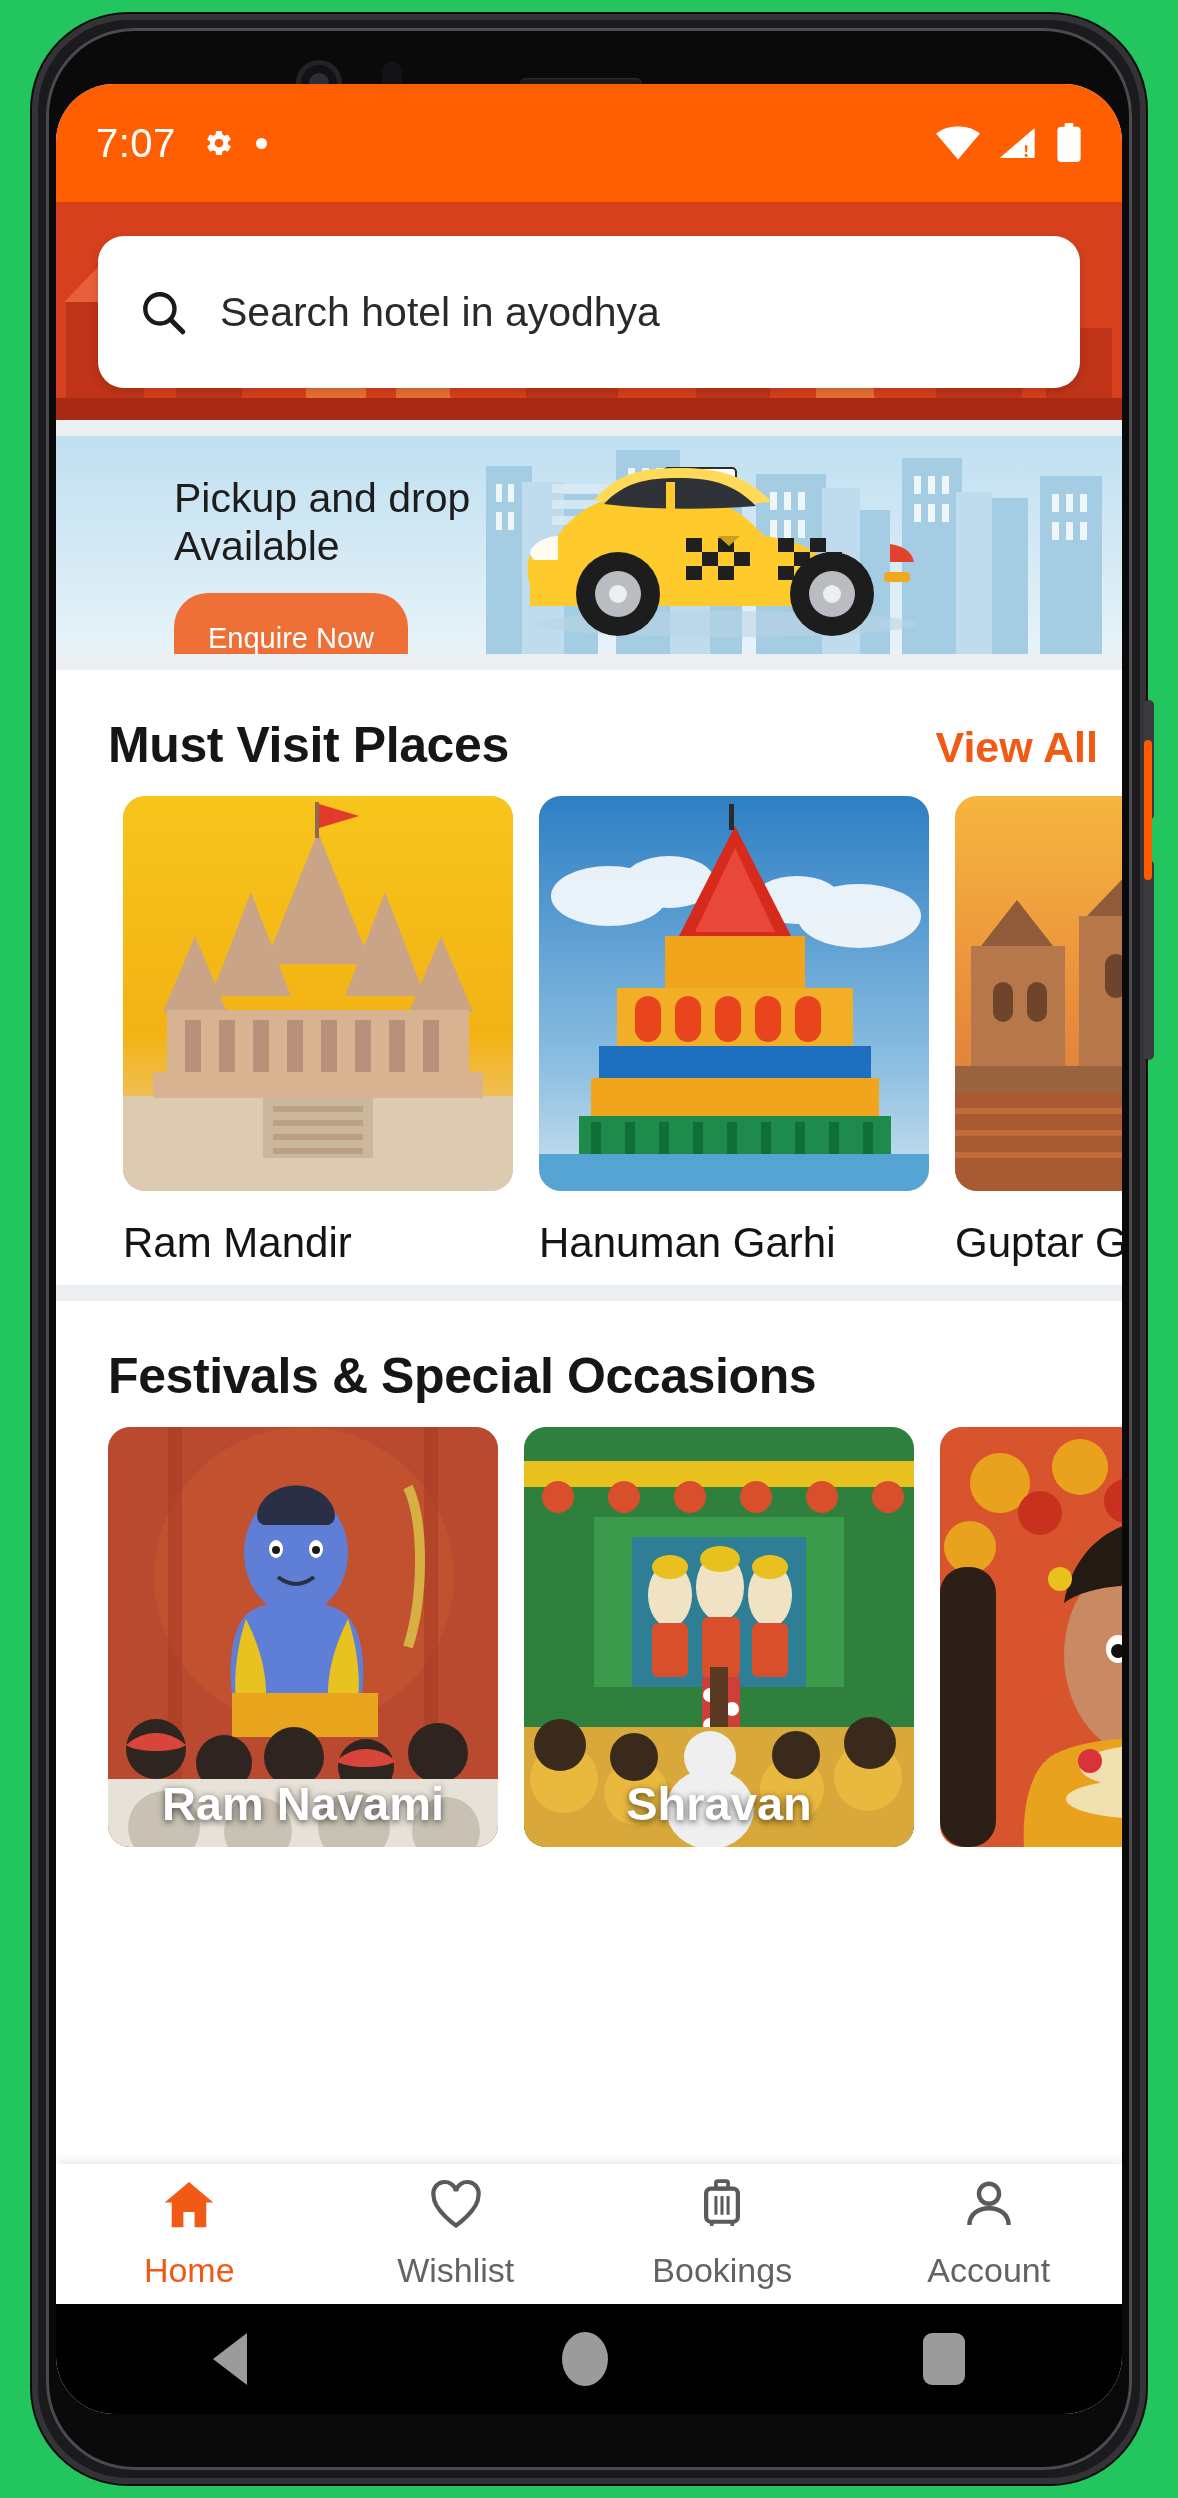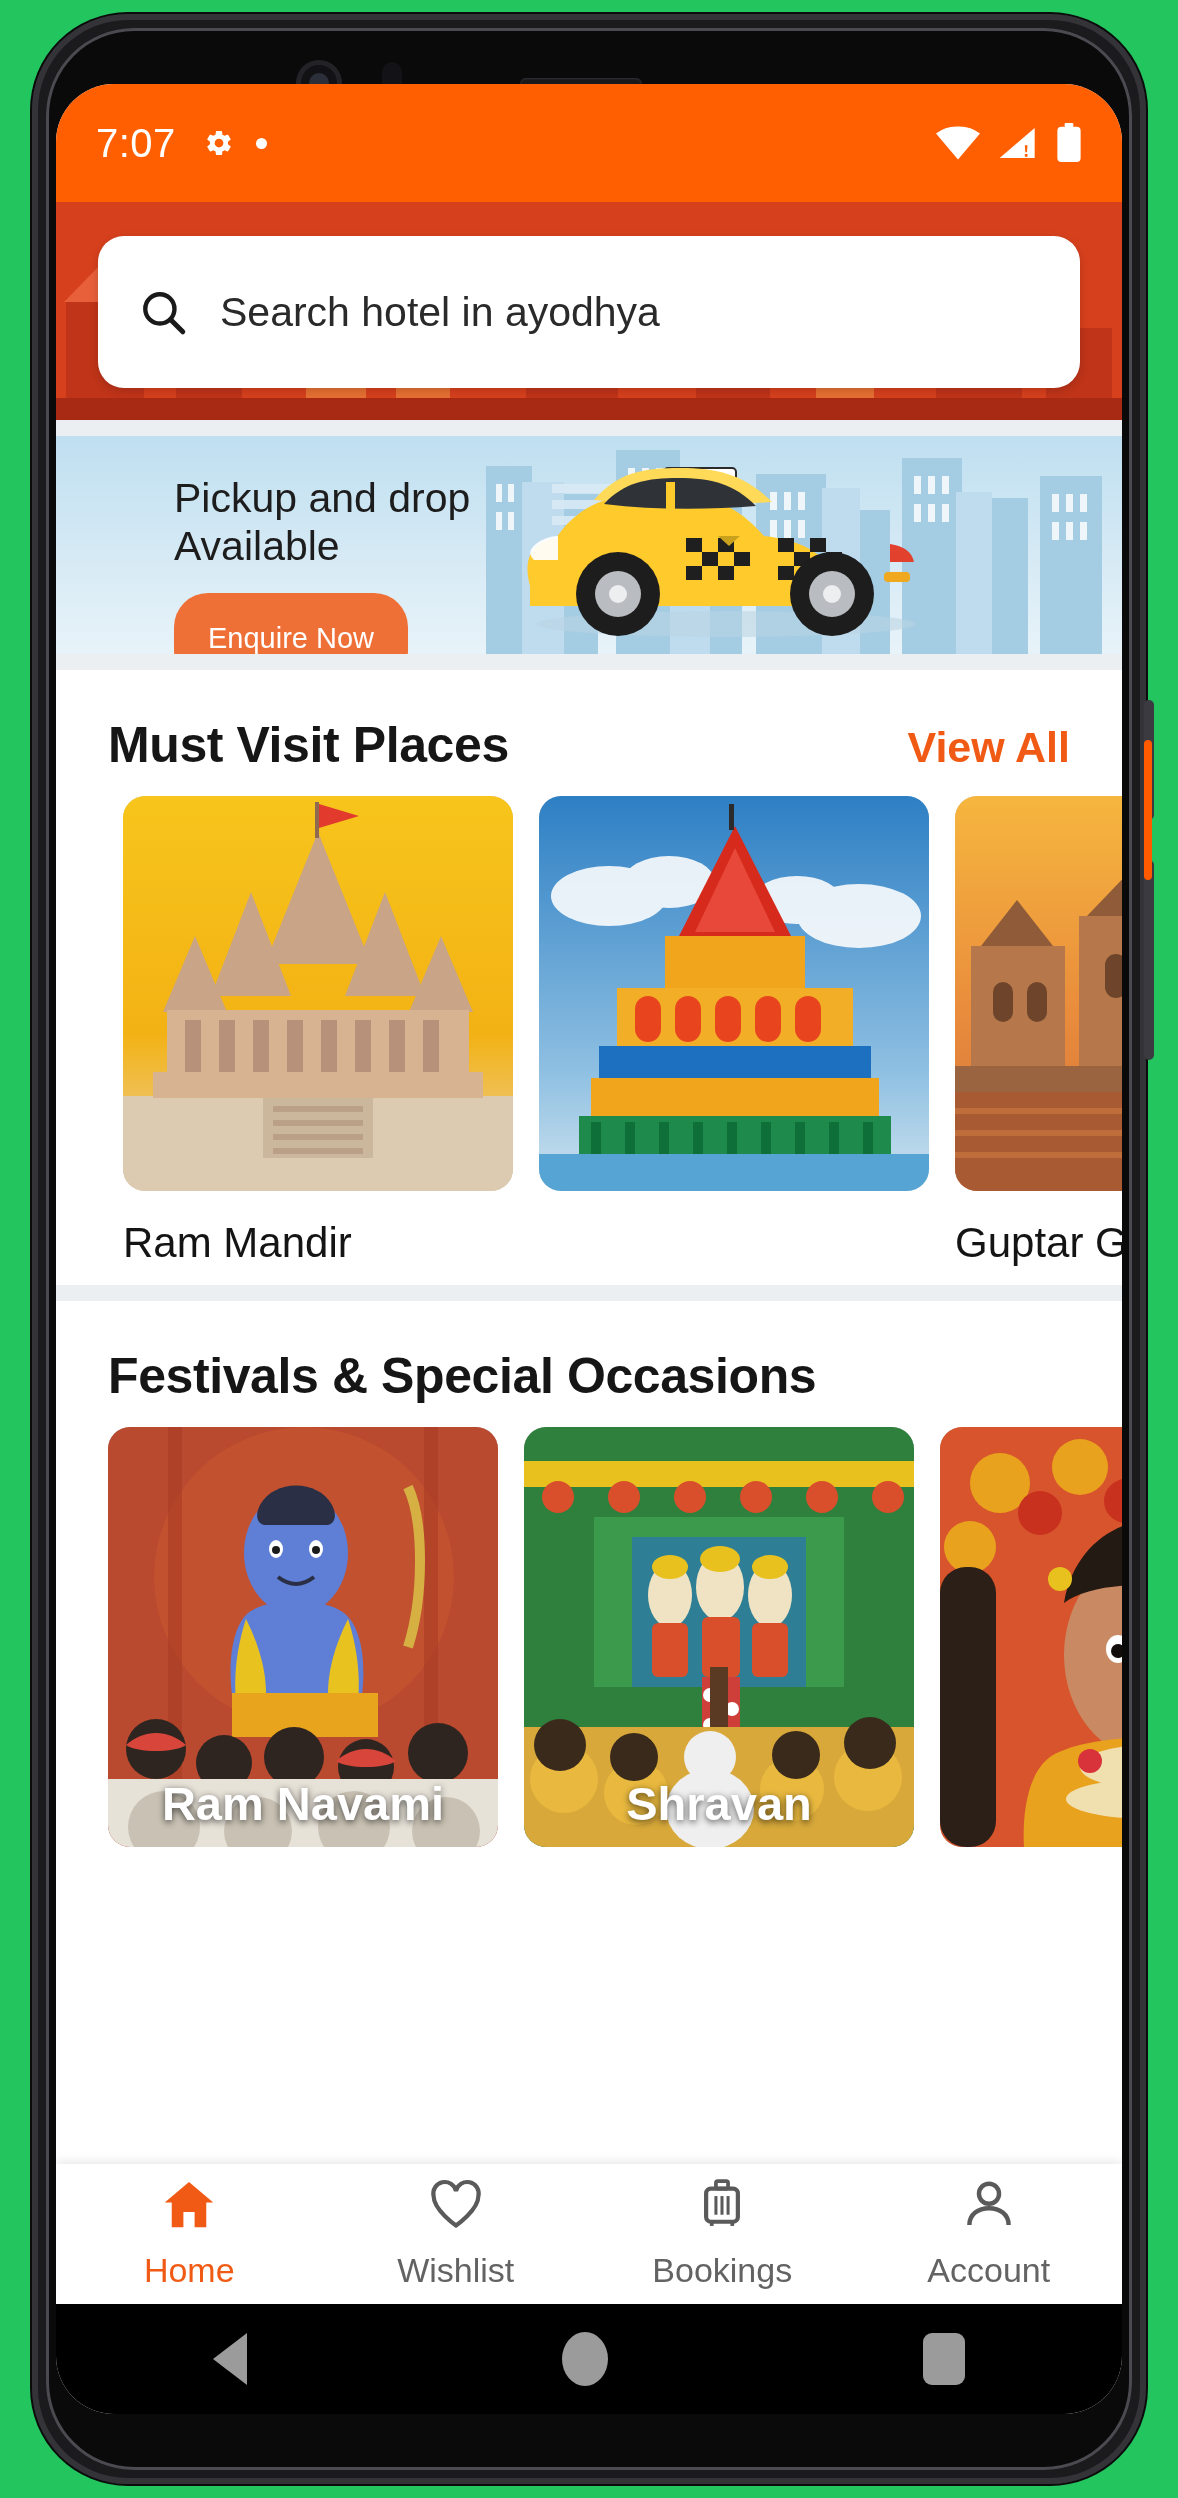"Must Visit Places" .sec-head { padding: 46px 52px 22px 52px -> 46px 24px 22px 52px }
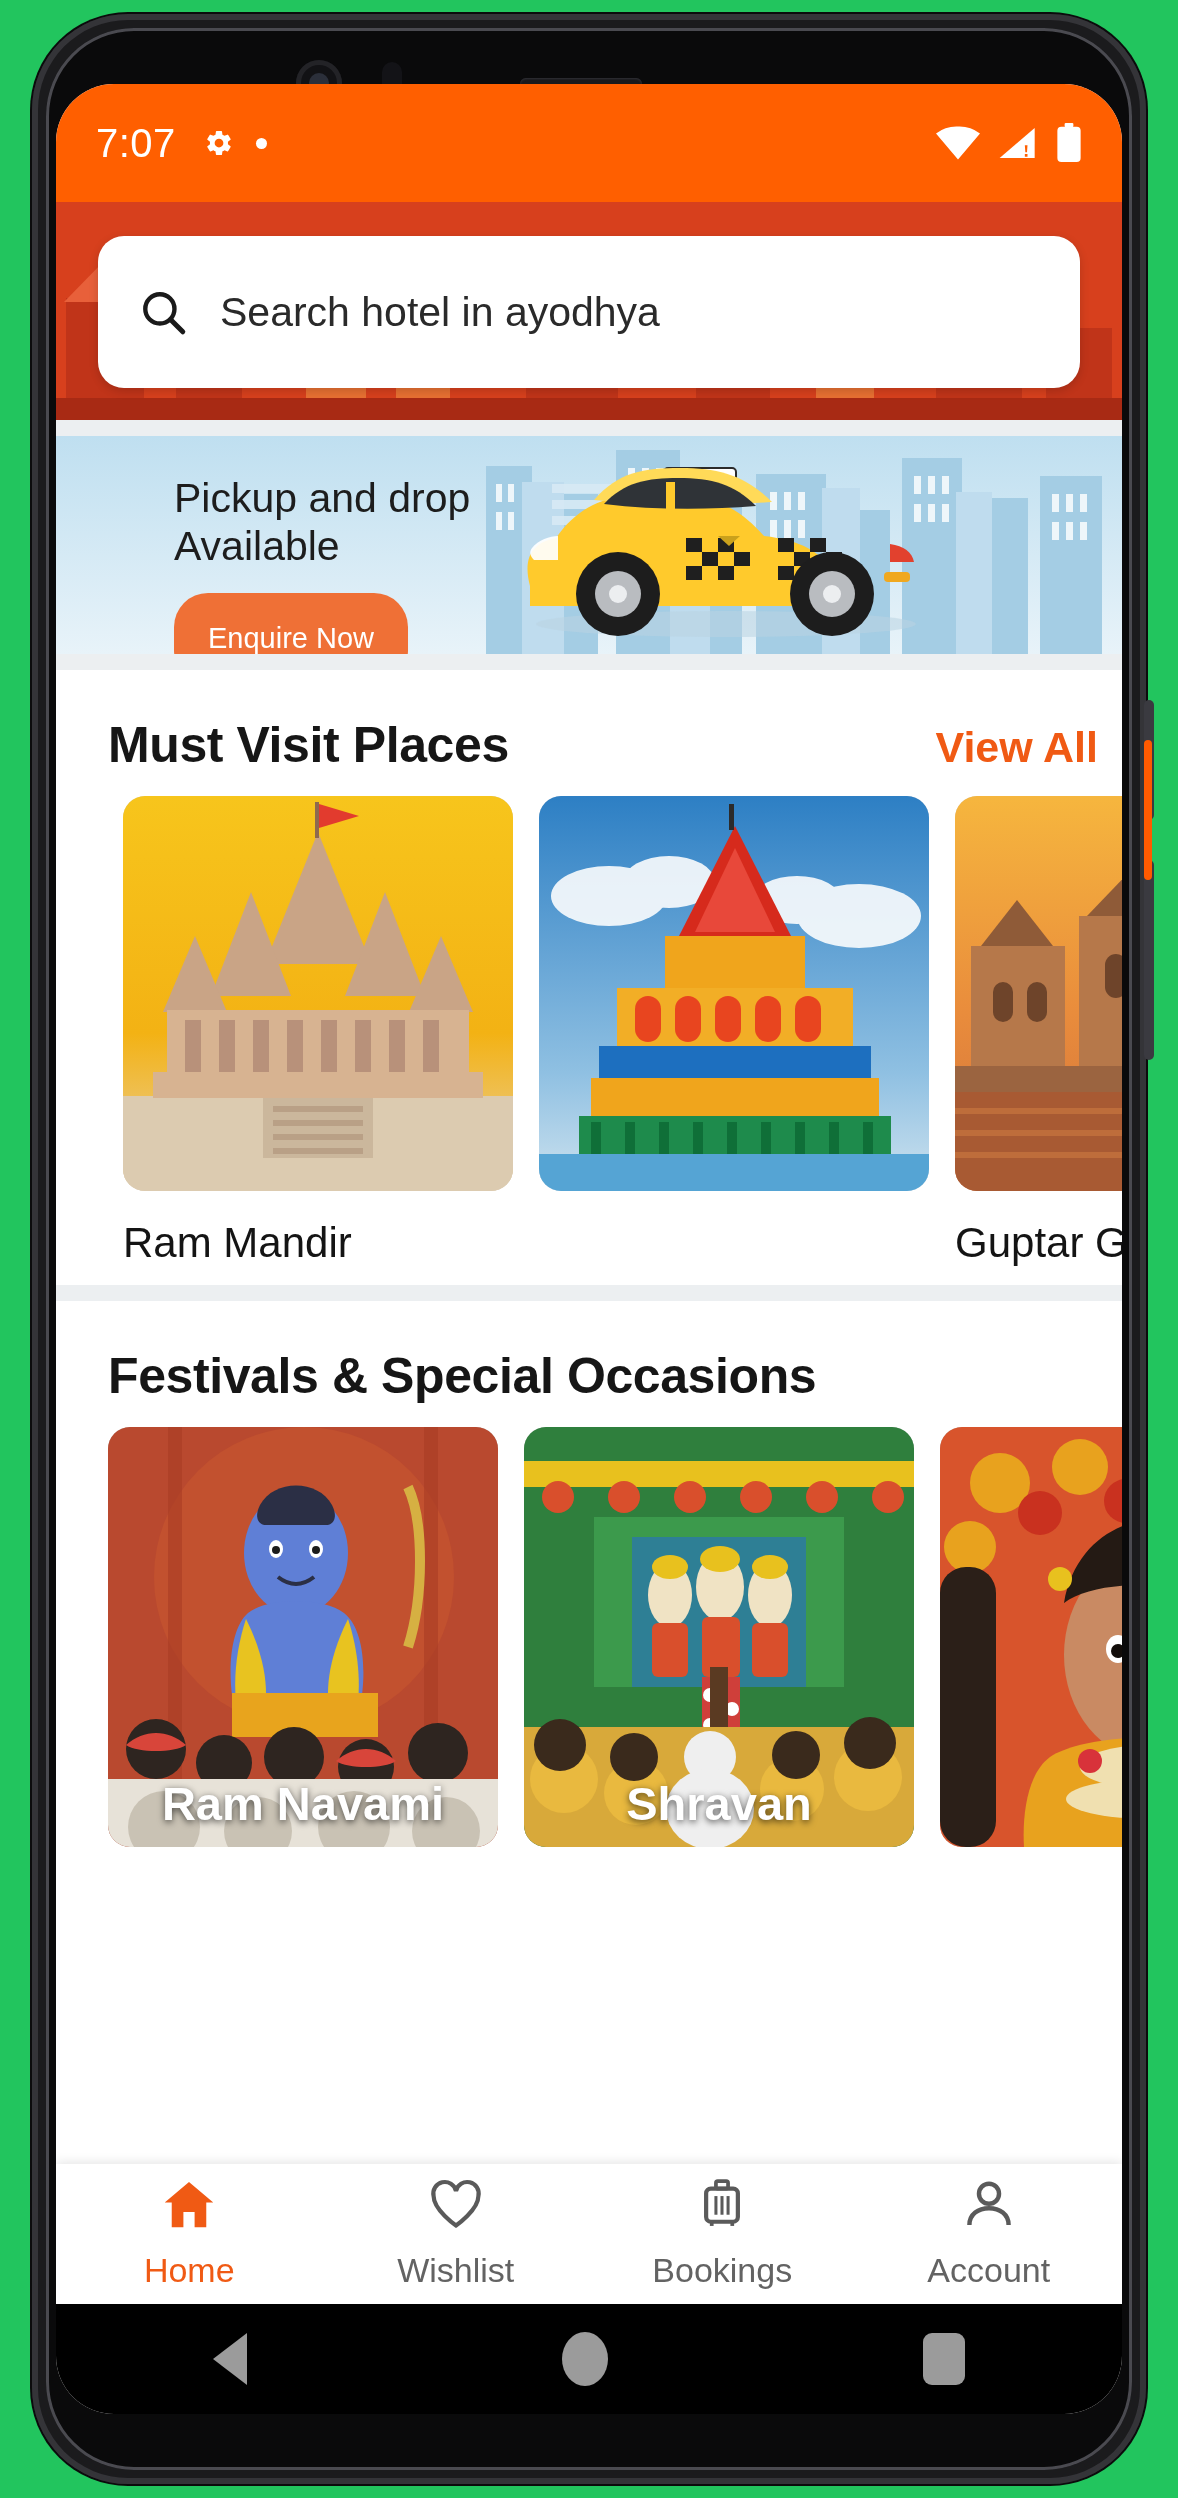"Hanuman Garhi" div.place-name { html: none -> <div>Hanuman Garhi</div> }
